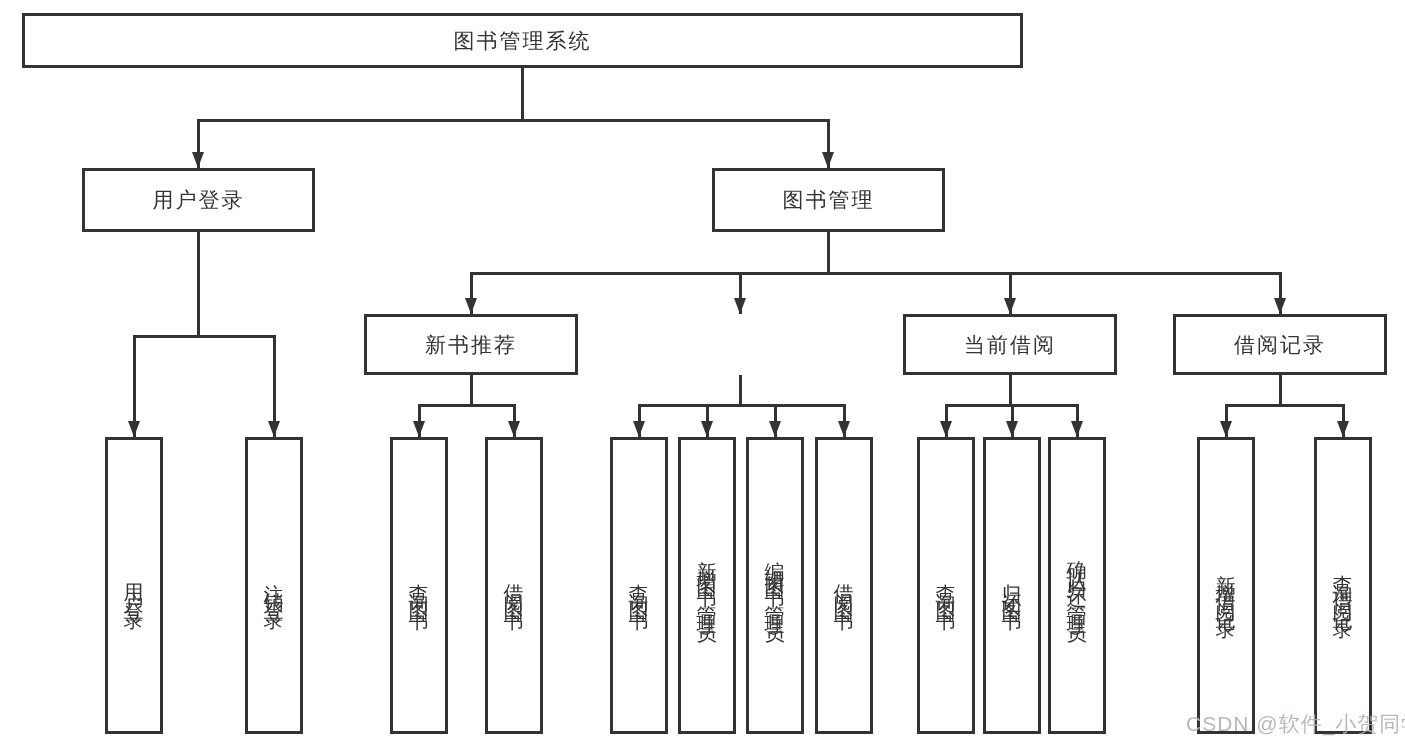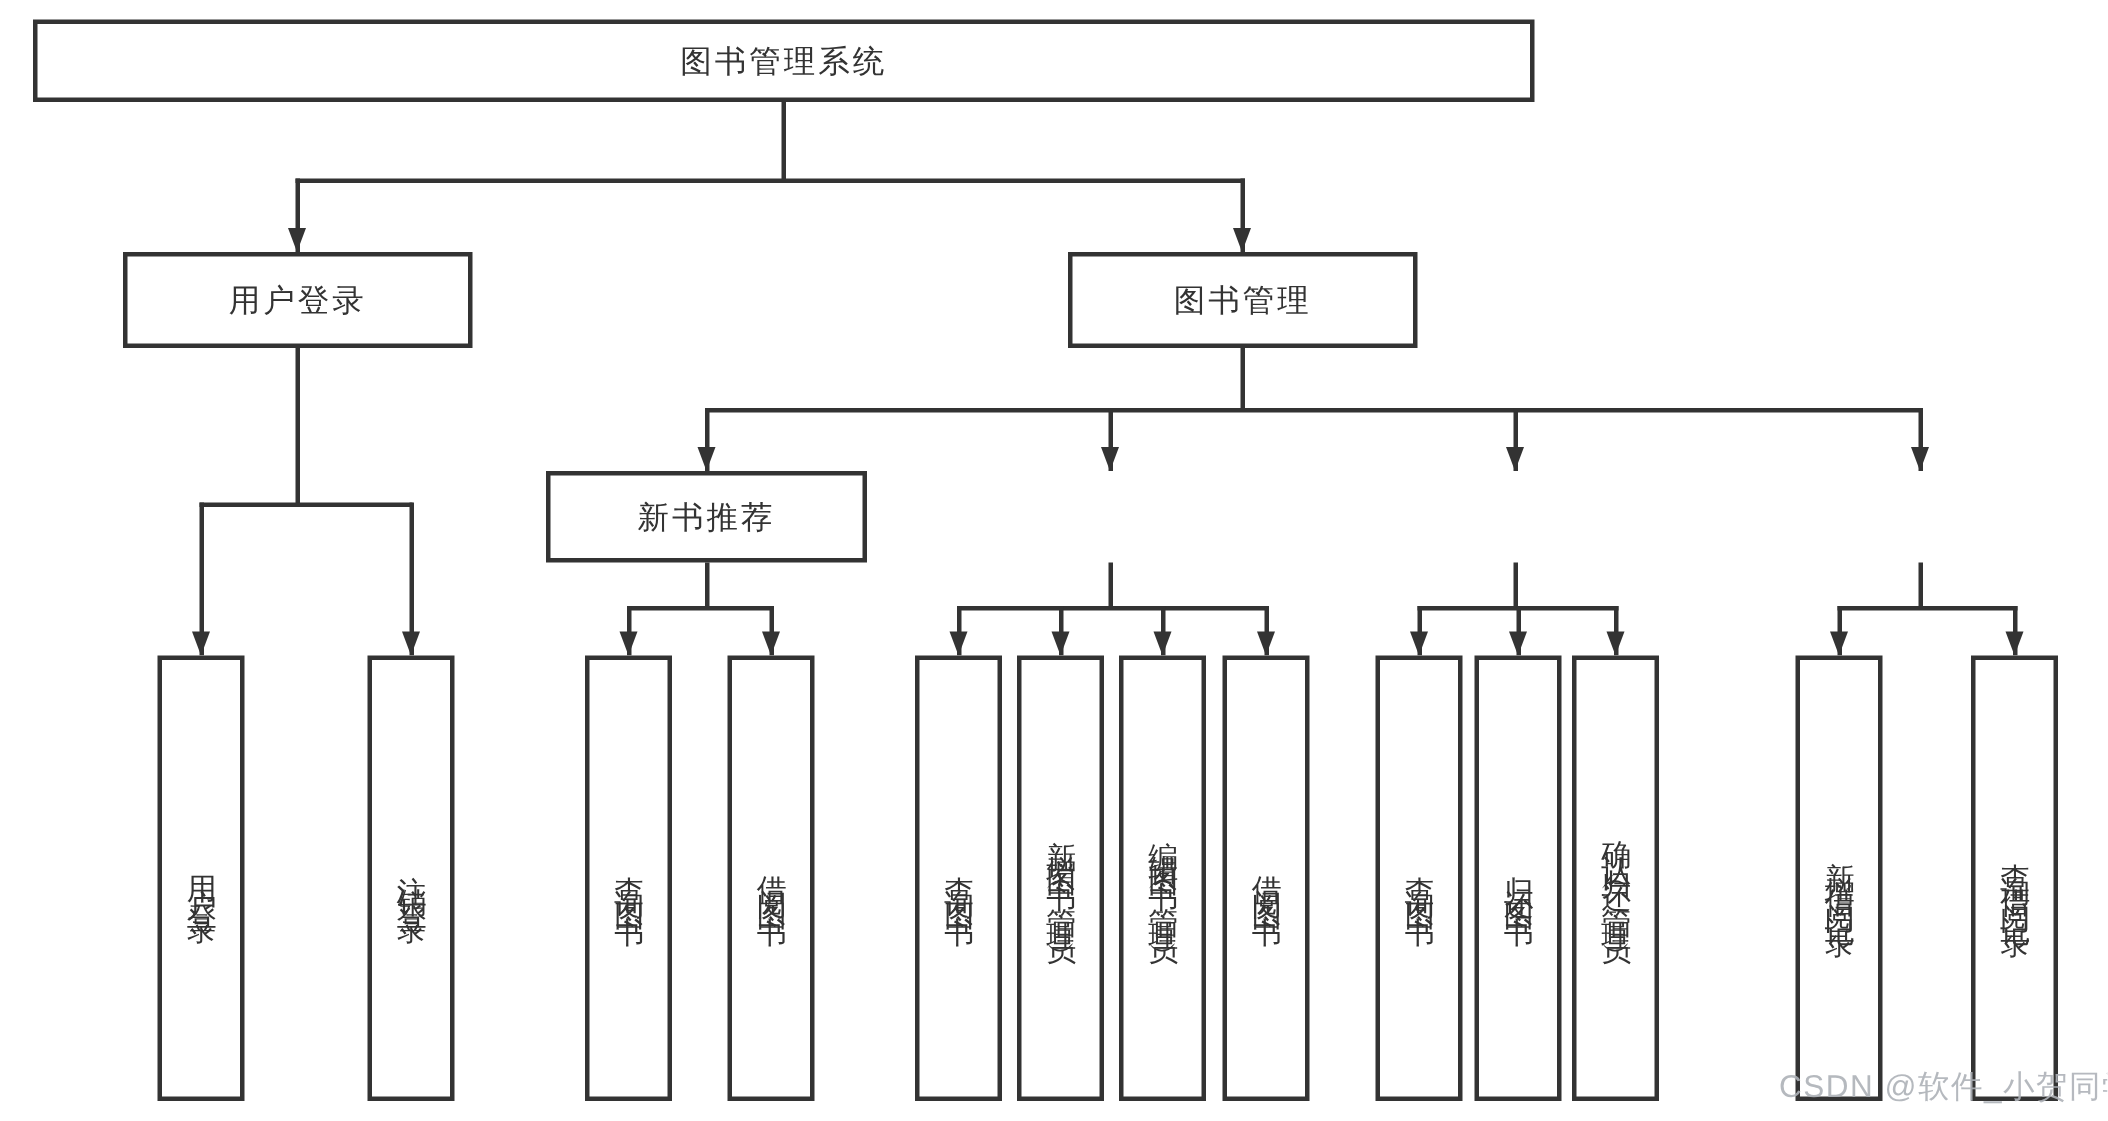"当前借阅" div.box { html: none -> <div> <span>当前借阅</span> </div> }
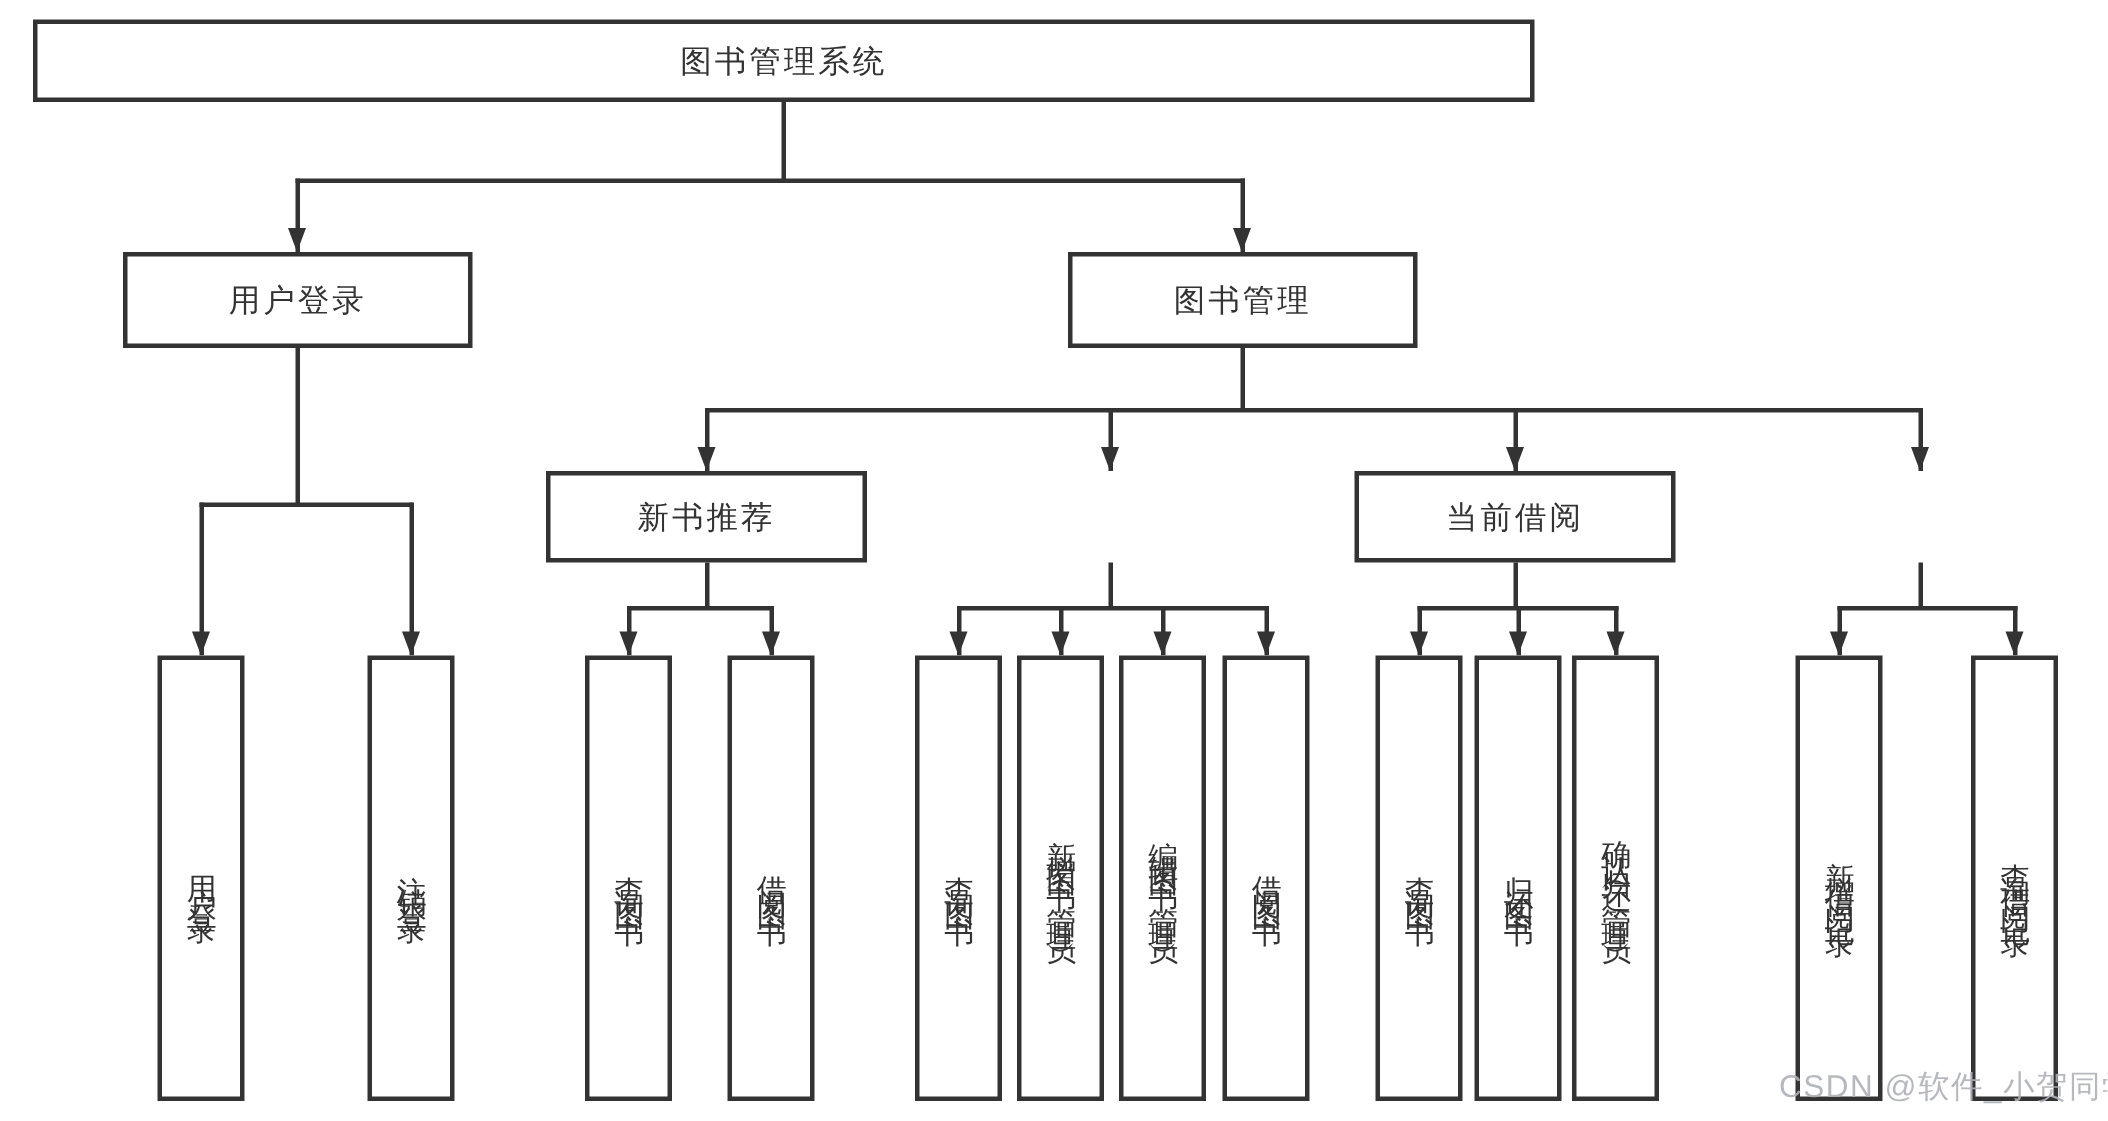"借阅记录" div.box { html: none -> <div> <span>借阅记录</span> </div> }
